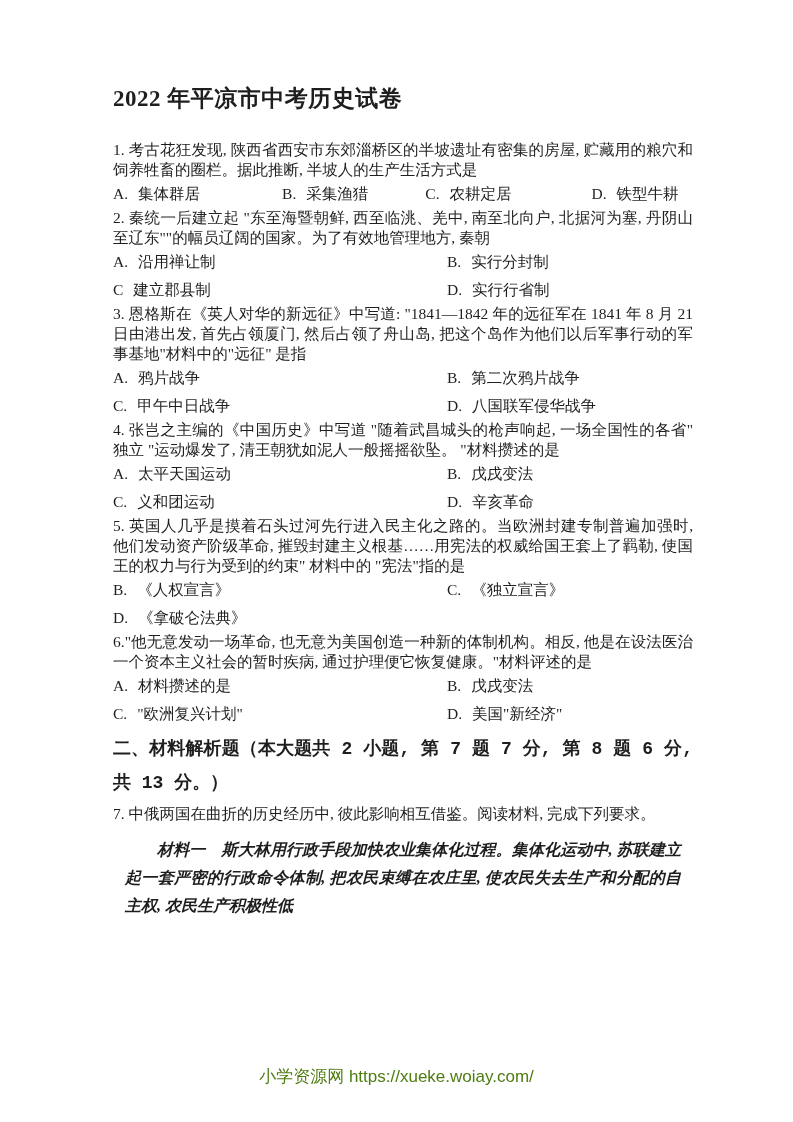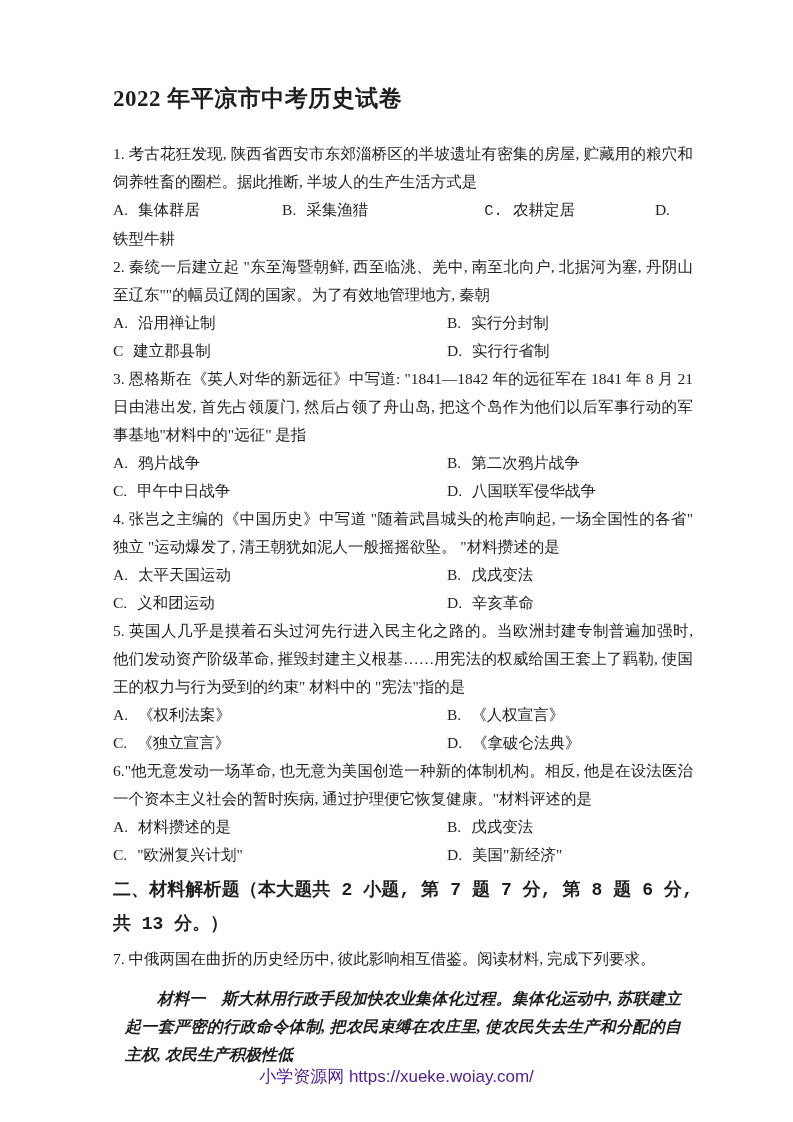"1. 考古花狂发现, 陕西省西安市东郊淄桥区的半坡遗址有密集的房屋," .stem { line-height: 28px -> 20px }
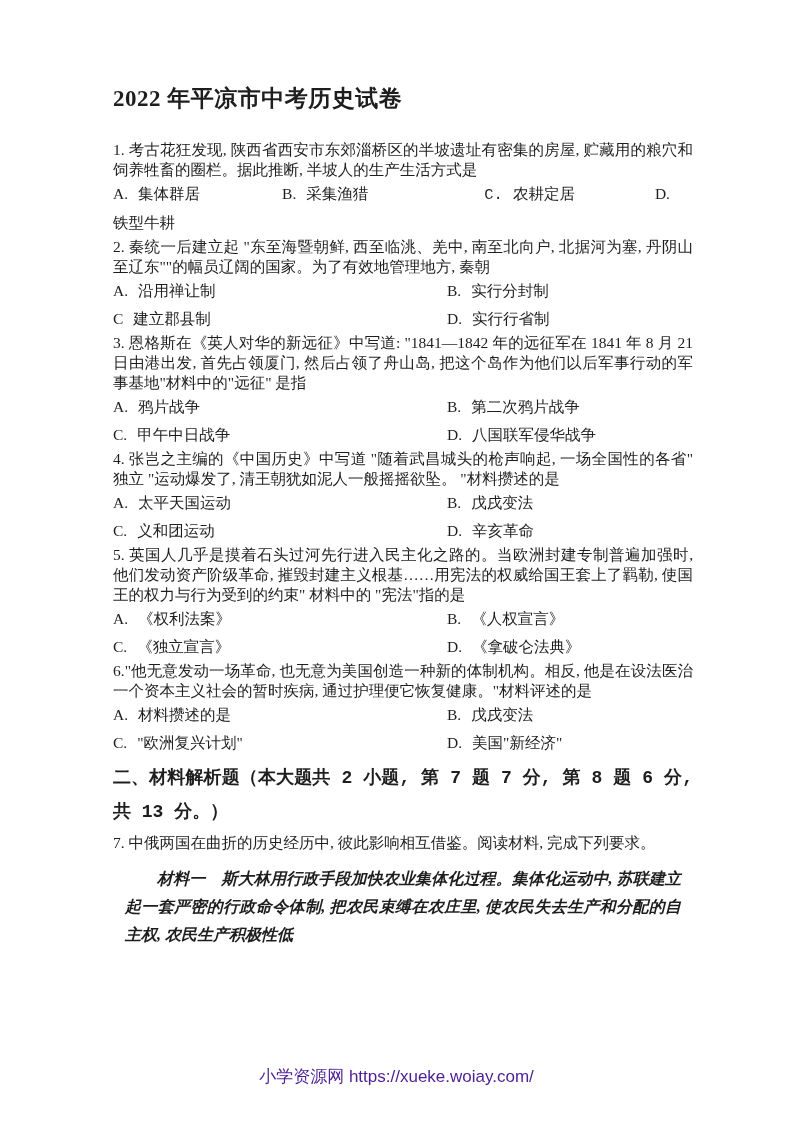"C. 农耕定居" .opts-flow .opt.gap-c { font-family: Liberation Mono, monospace -> none; margin-left: 116px -> 57px }
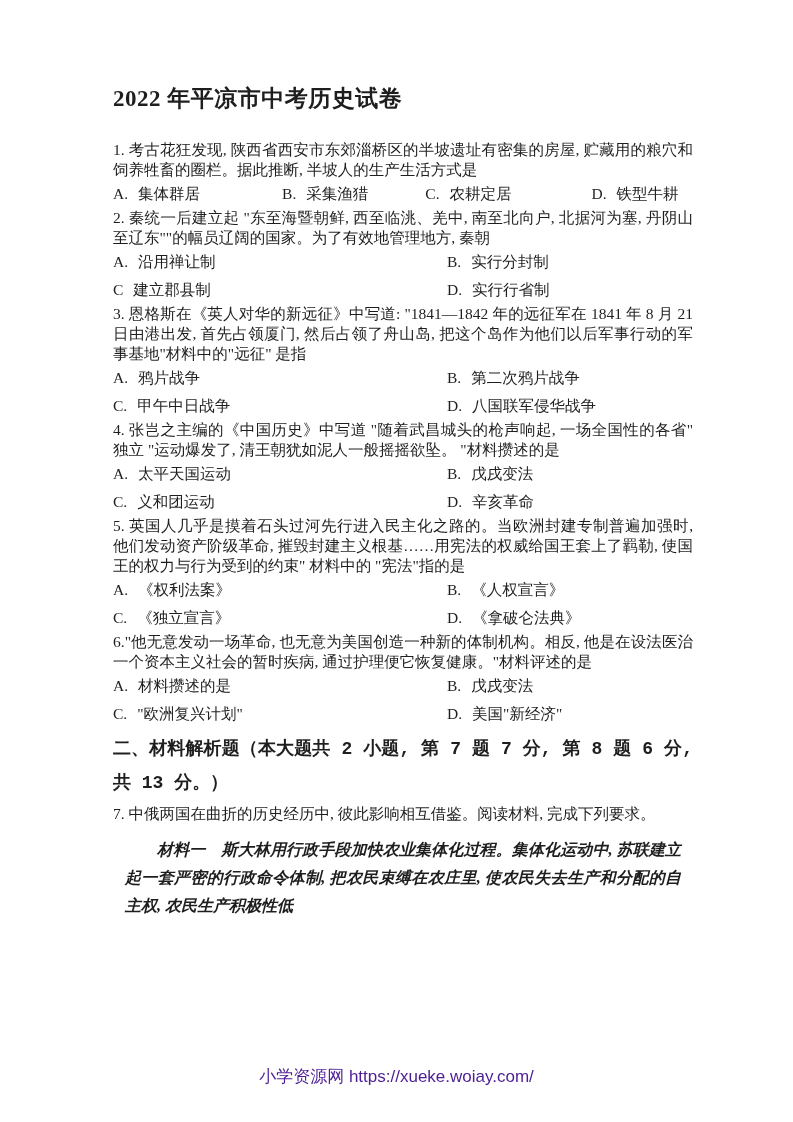"A. 《权利法案》" div.opt { html: <div><span>A.</span><span>《权利法案》</span></div> -> none }
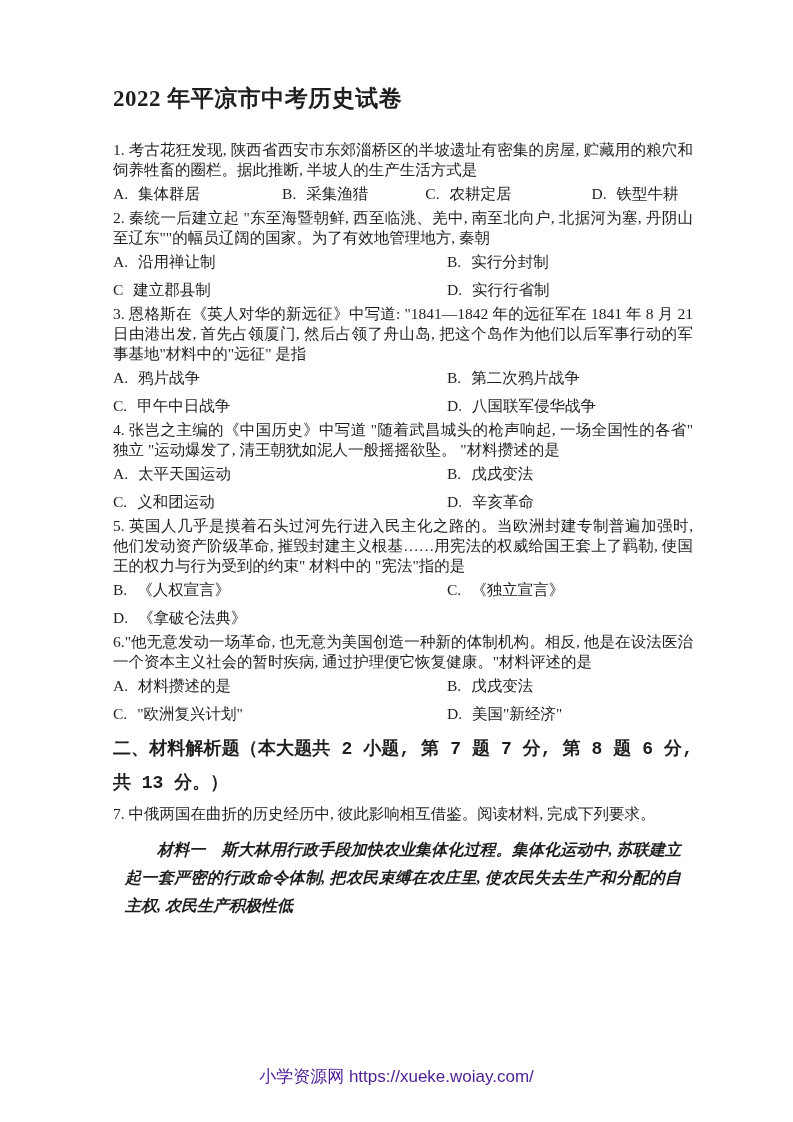"小学资源网 https://xueke.woiay.com/" .page-footer { color: #4c1d95 -> #4d7c0f }
